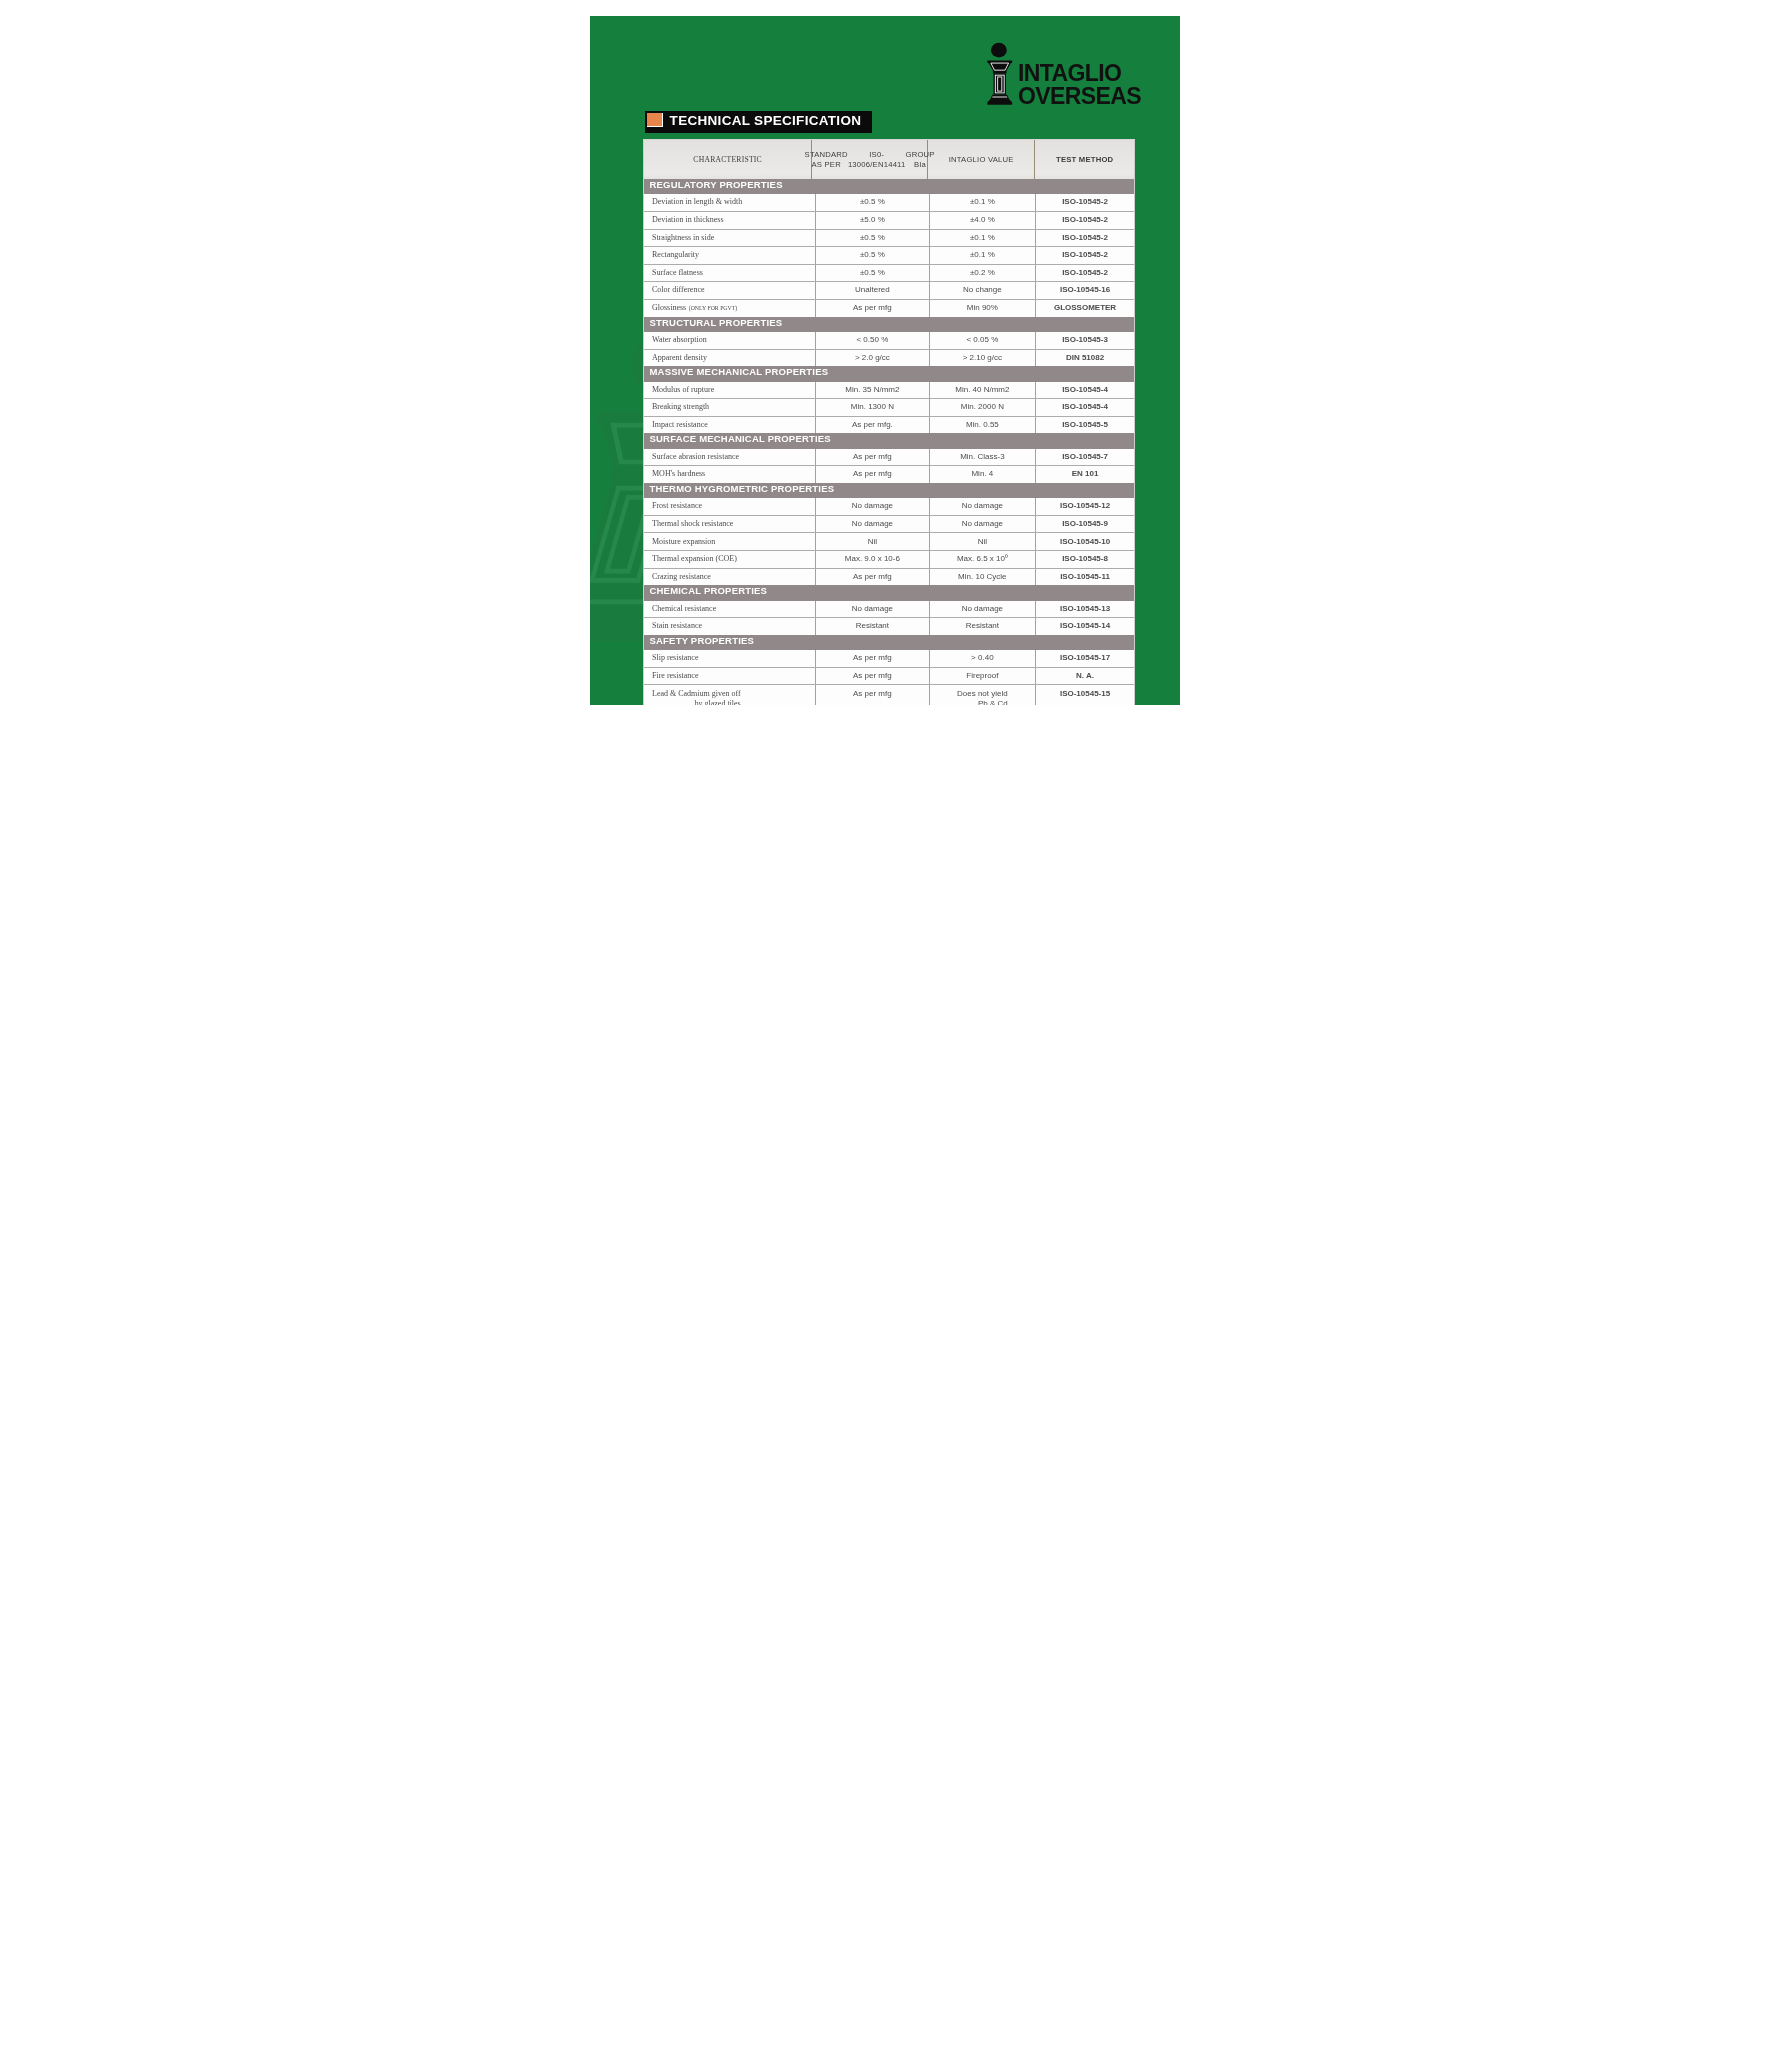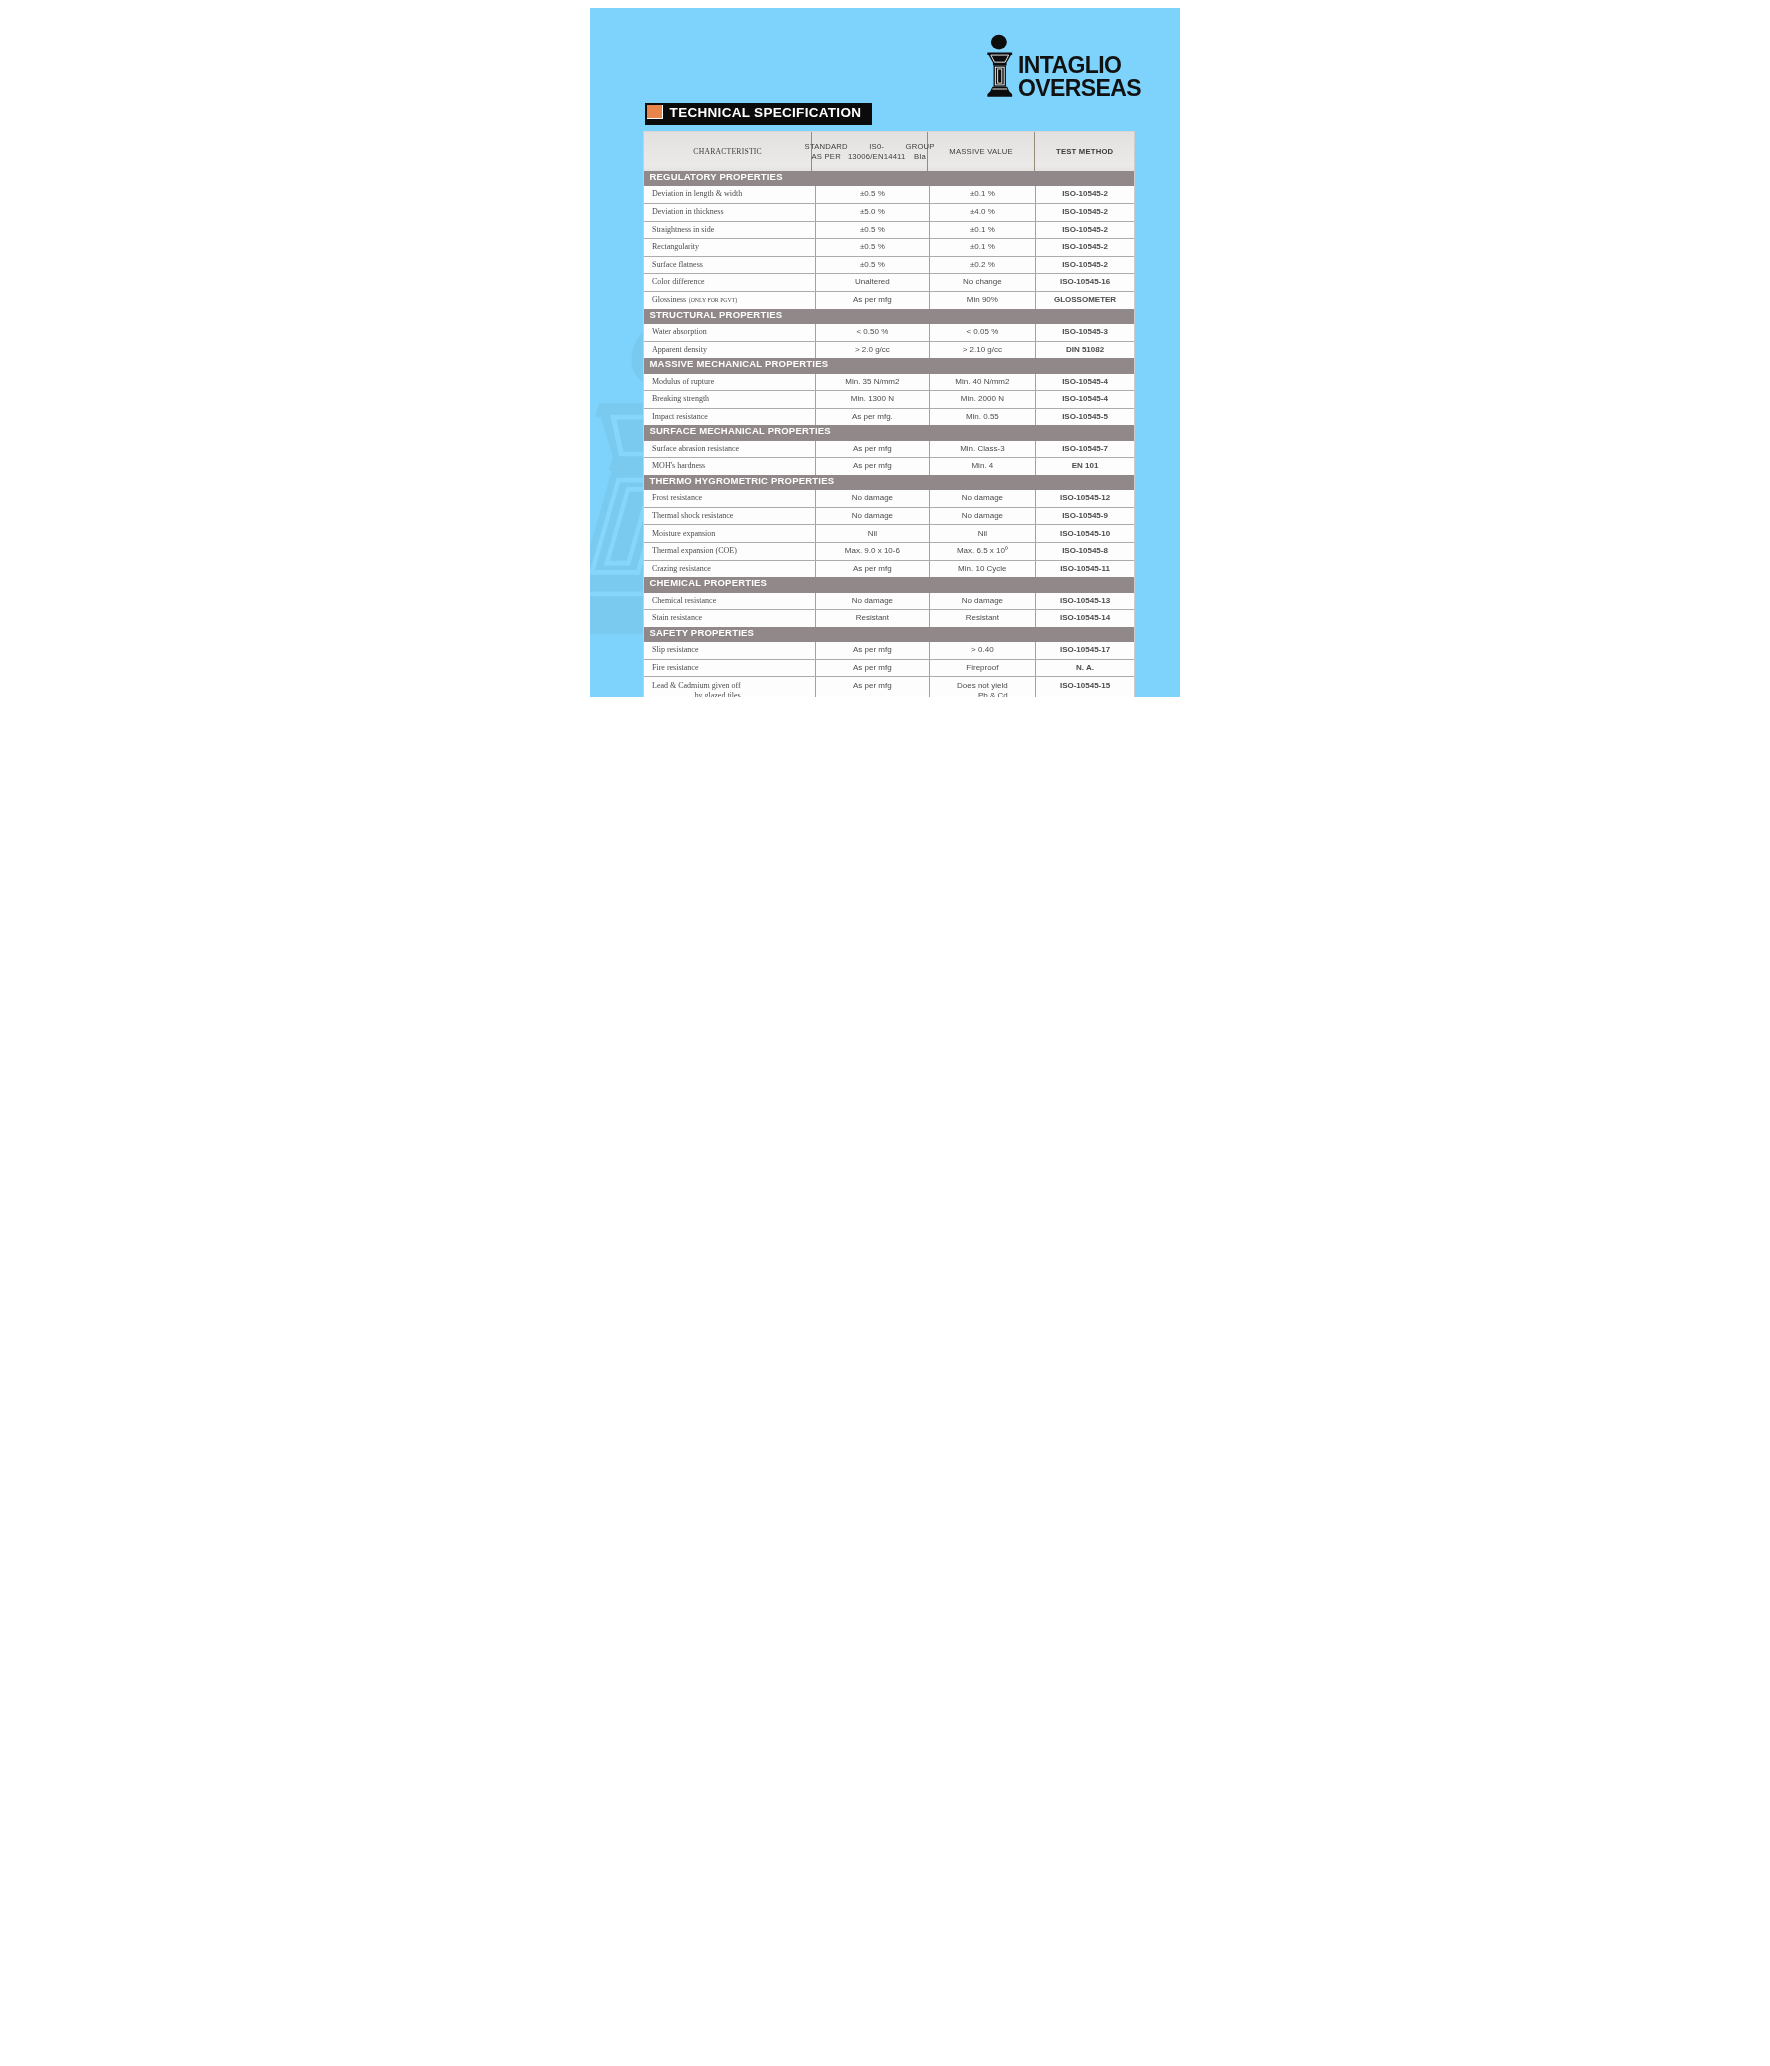"INTAGLIO" .page { background: #7dd3fc -> #15803d; margin: 8px auto -> 16px auto }
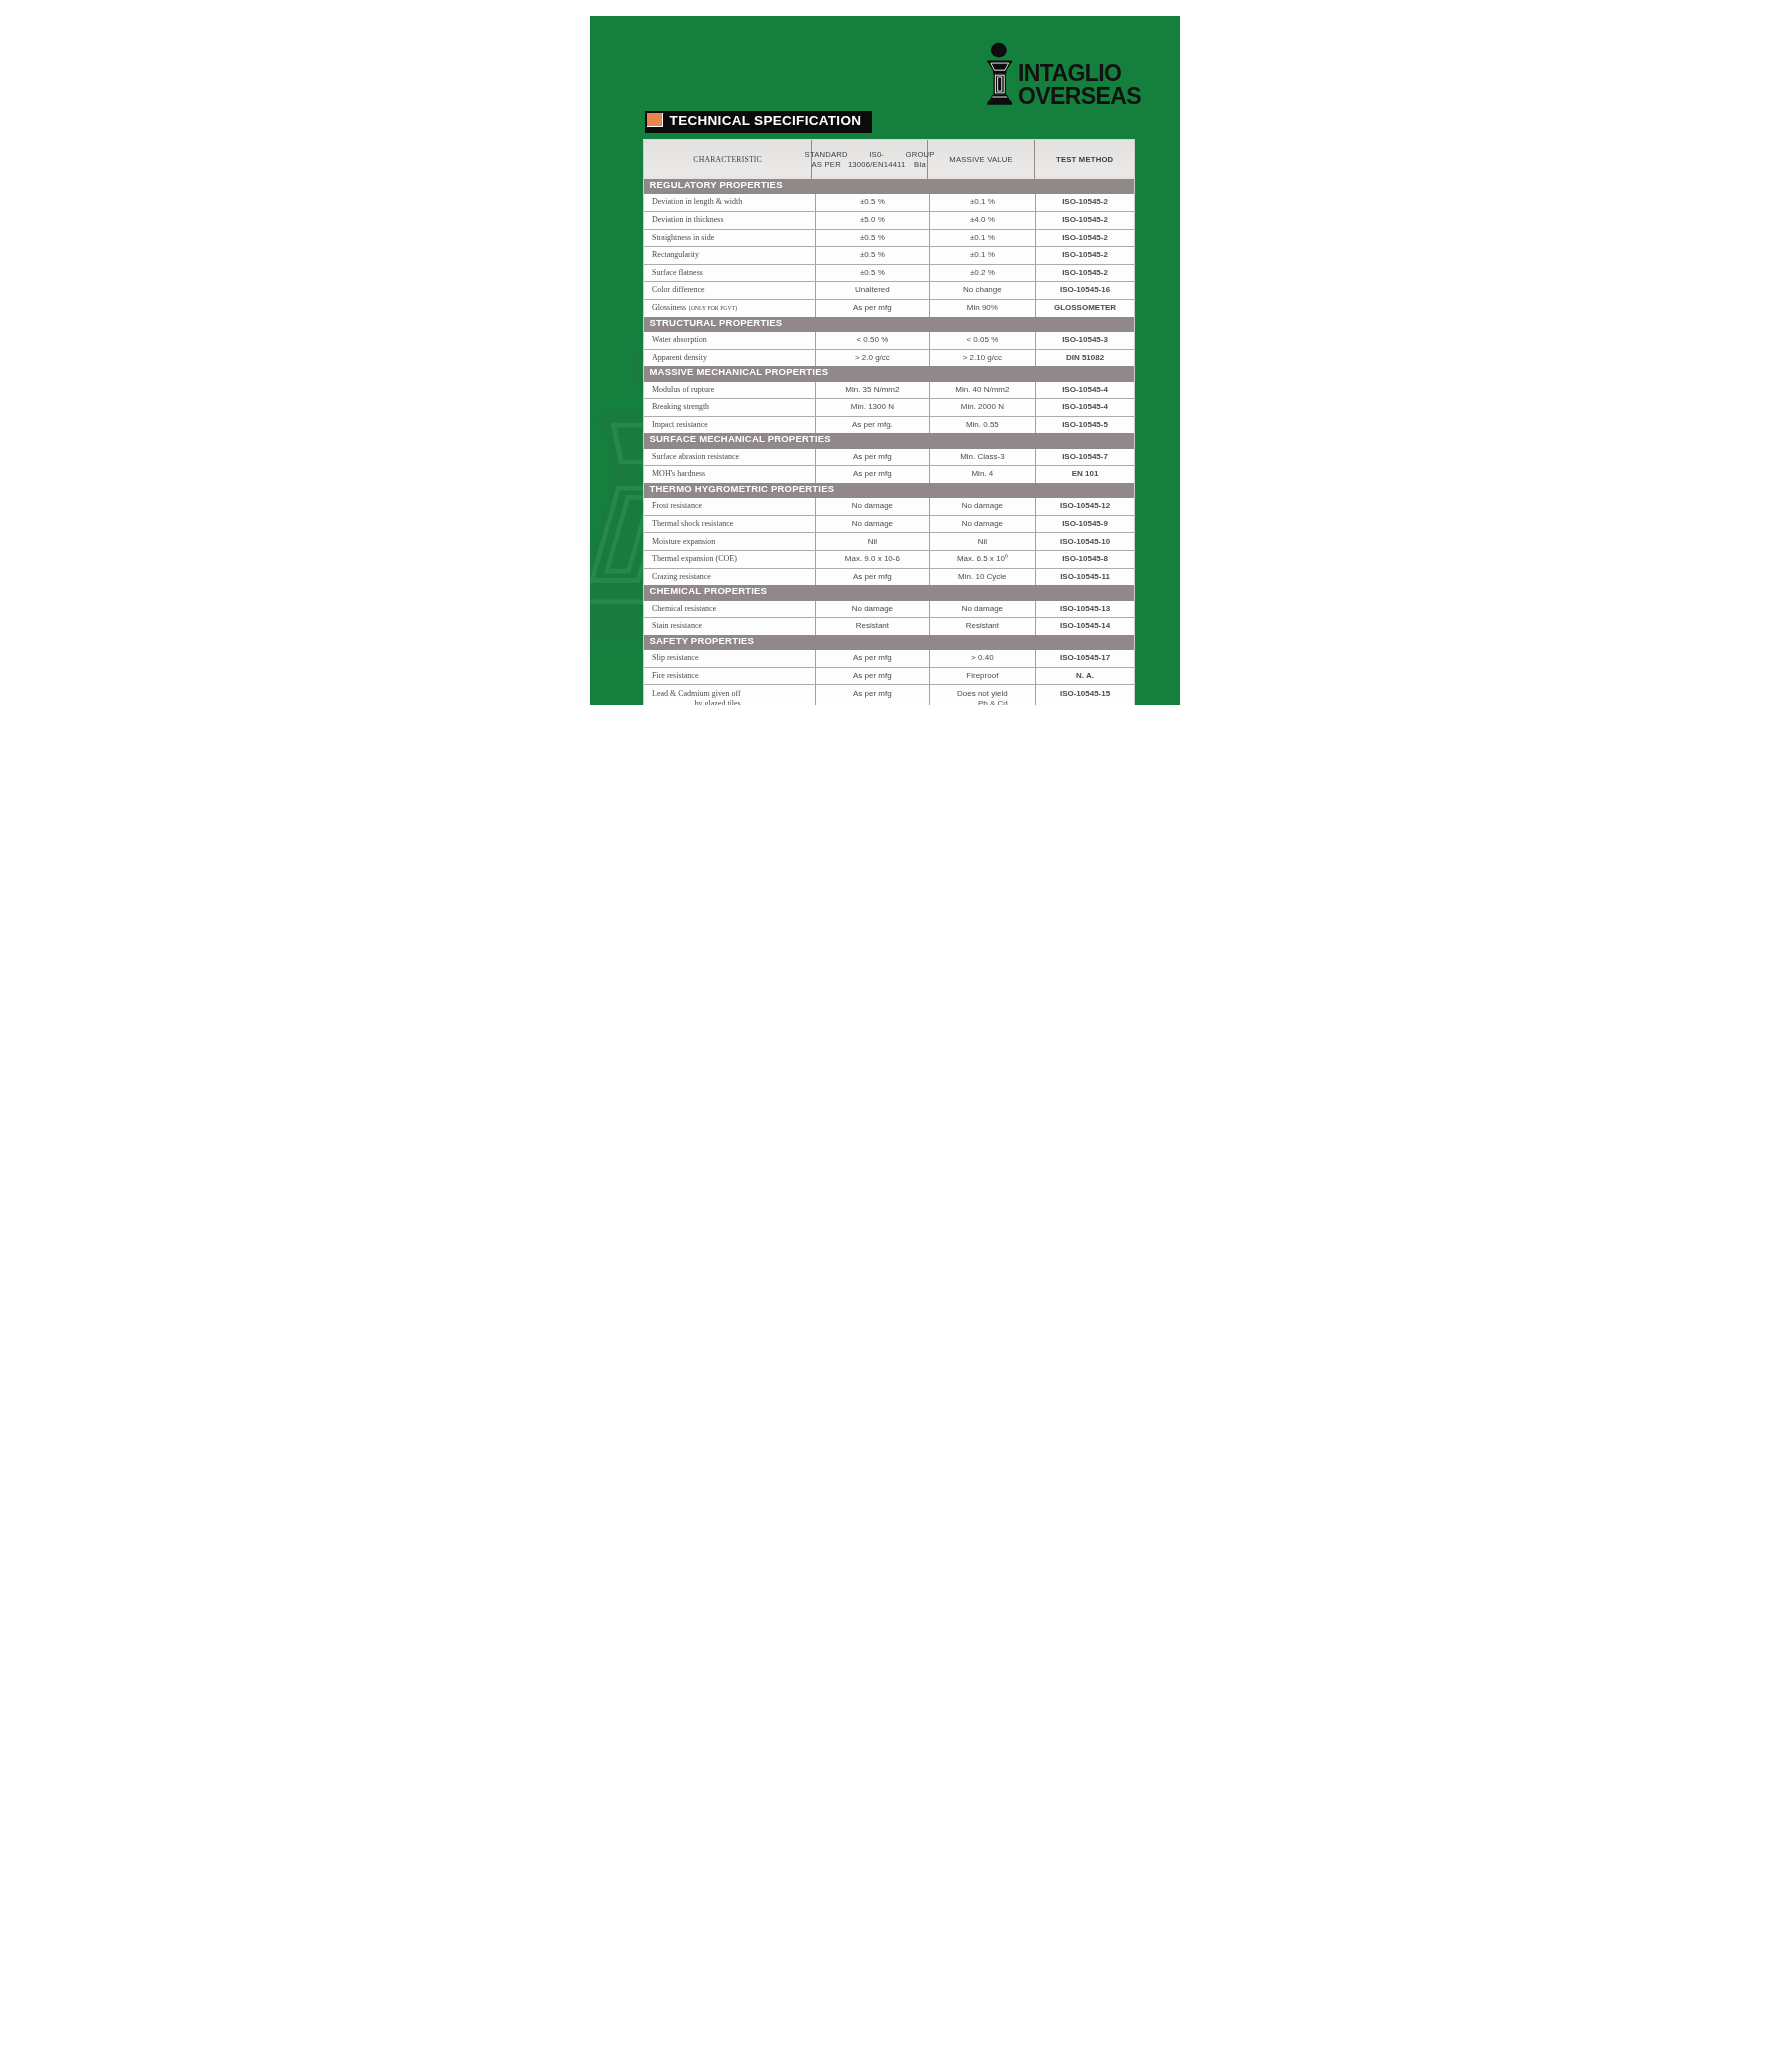"MASSIVE VALUE" span { text: MASSIVE -> INTAGLIO }
